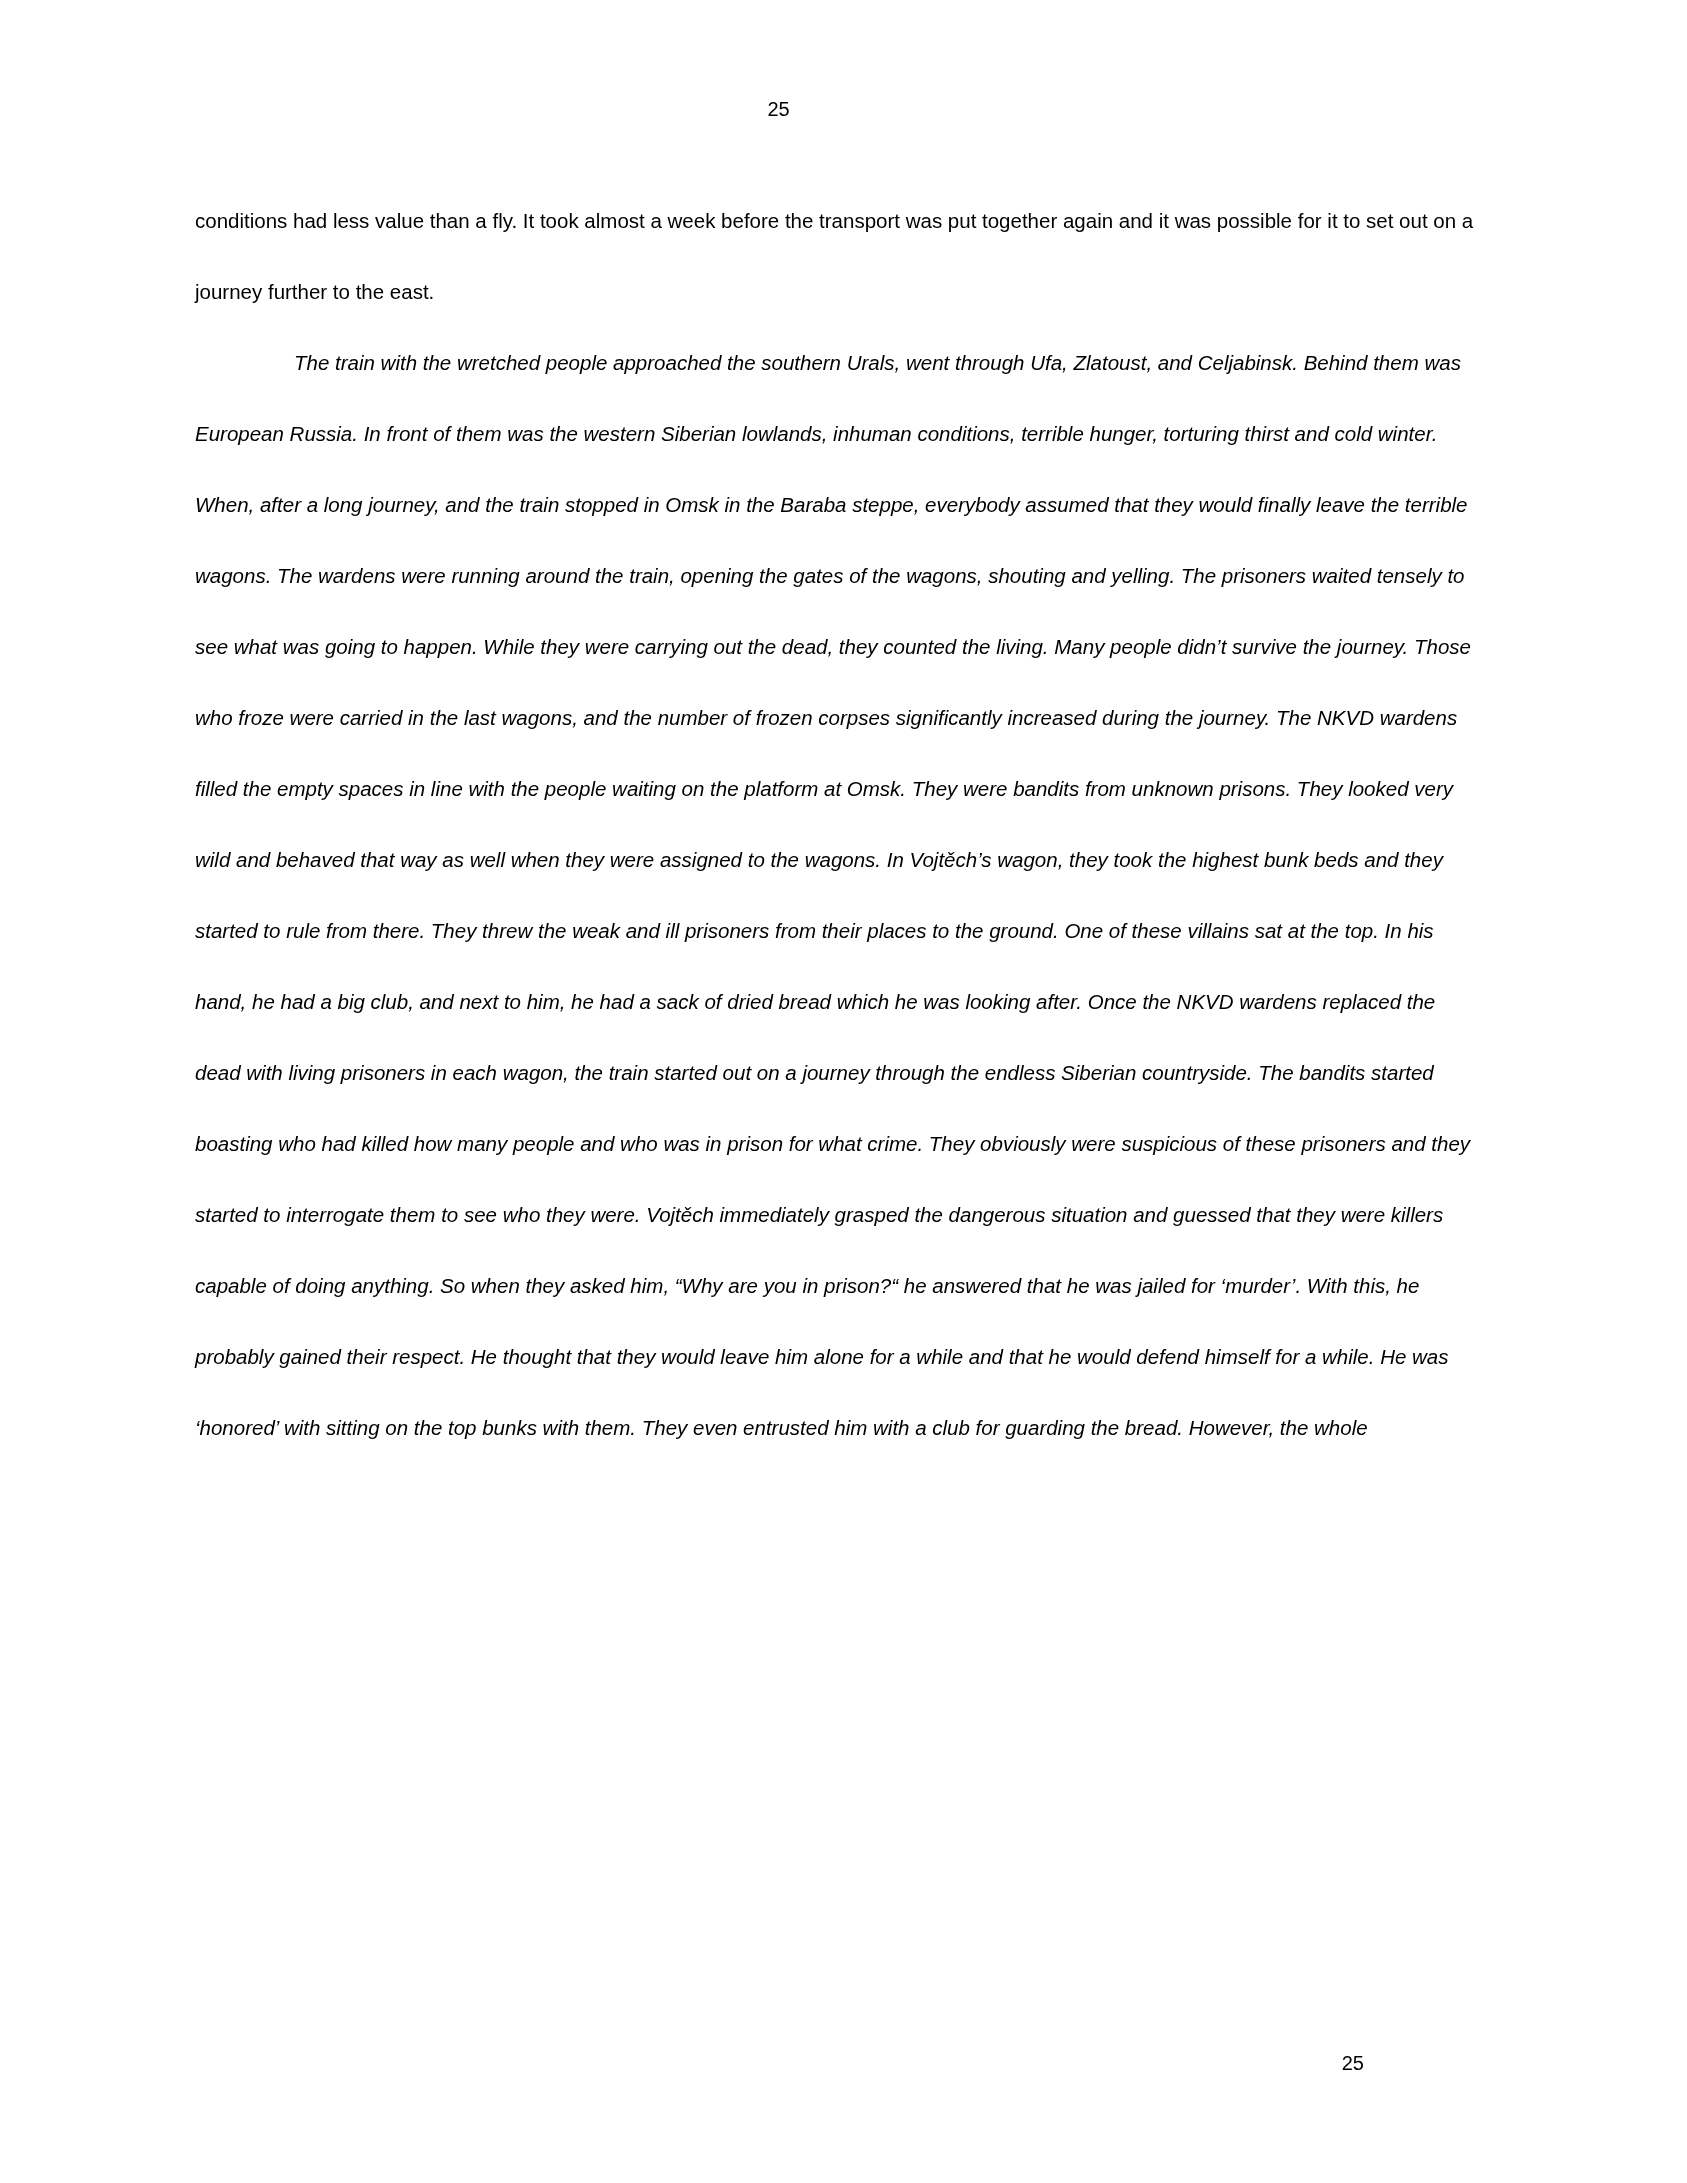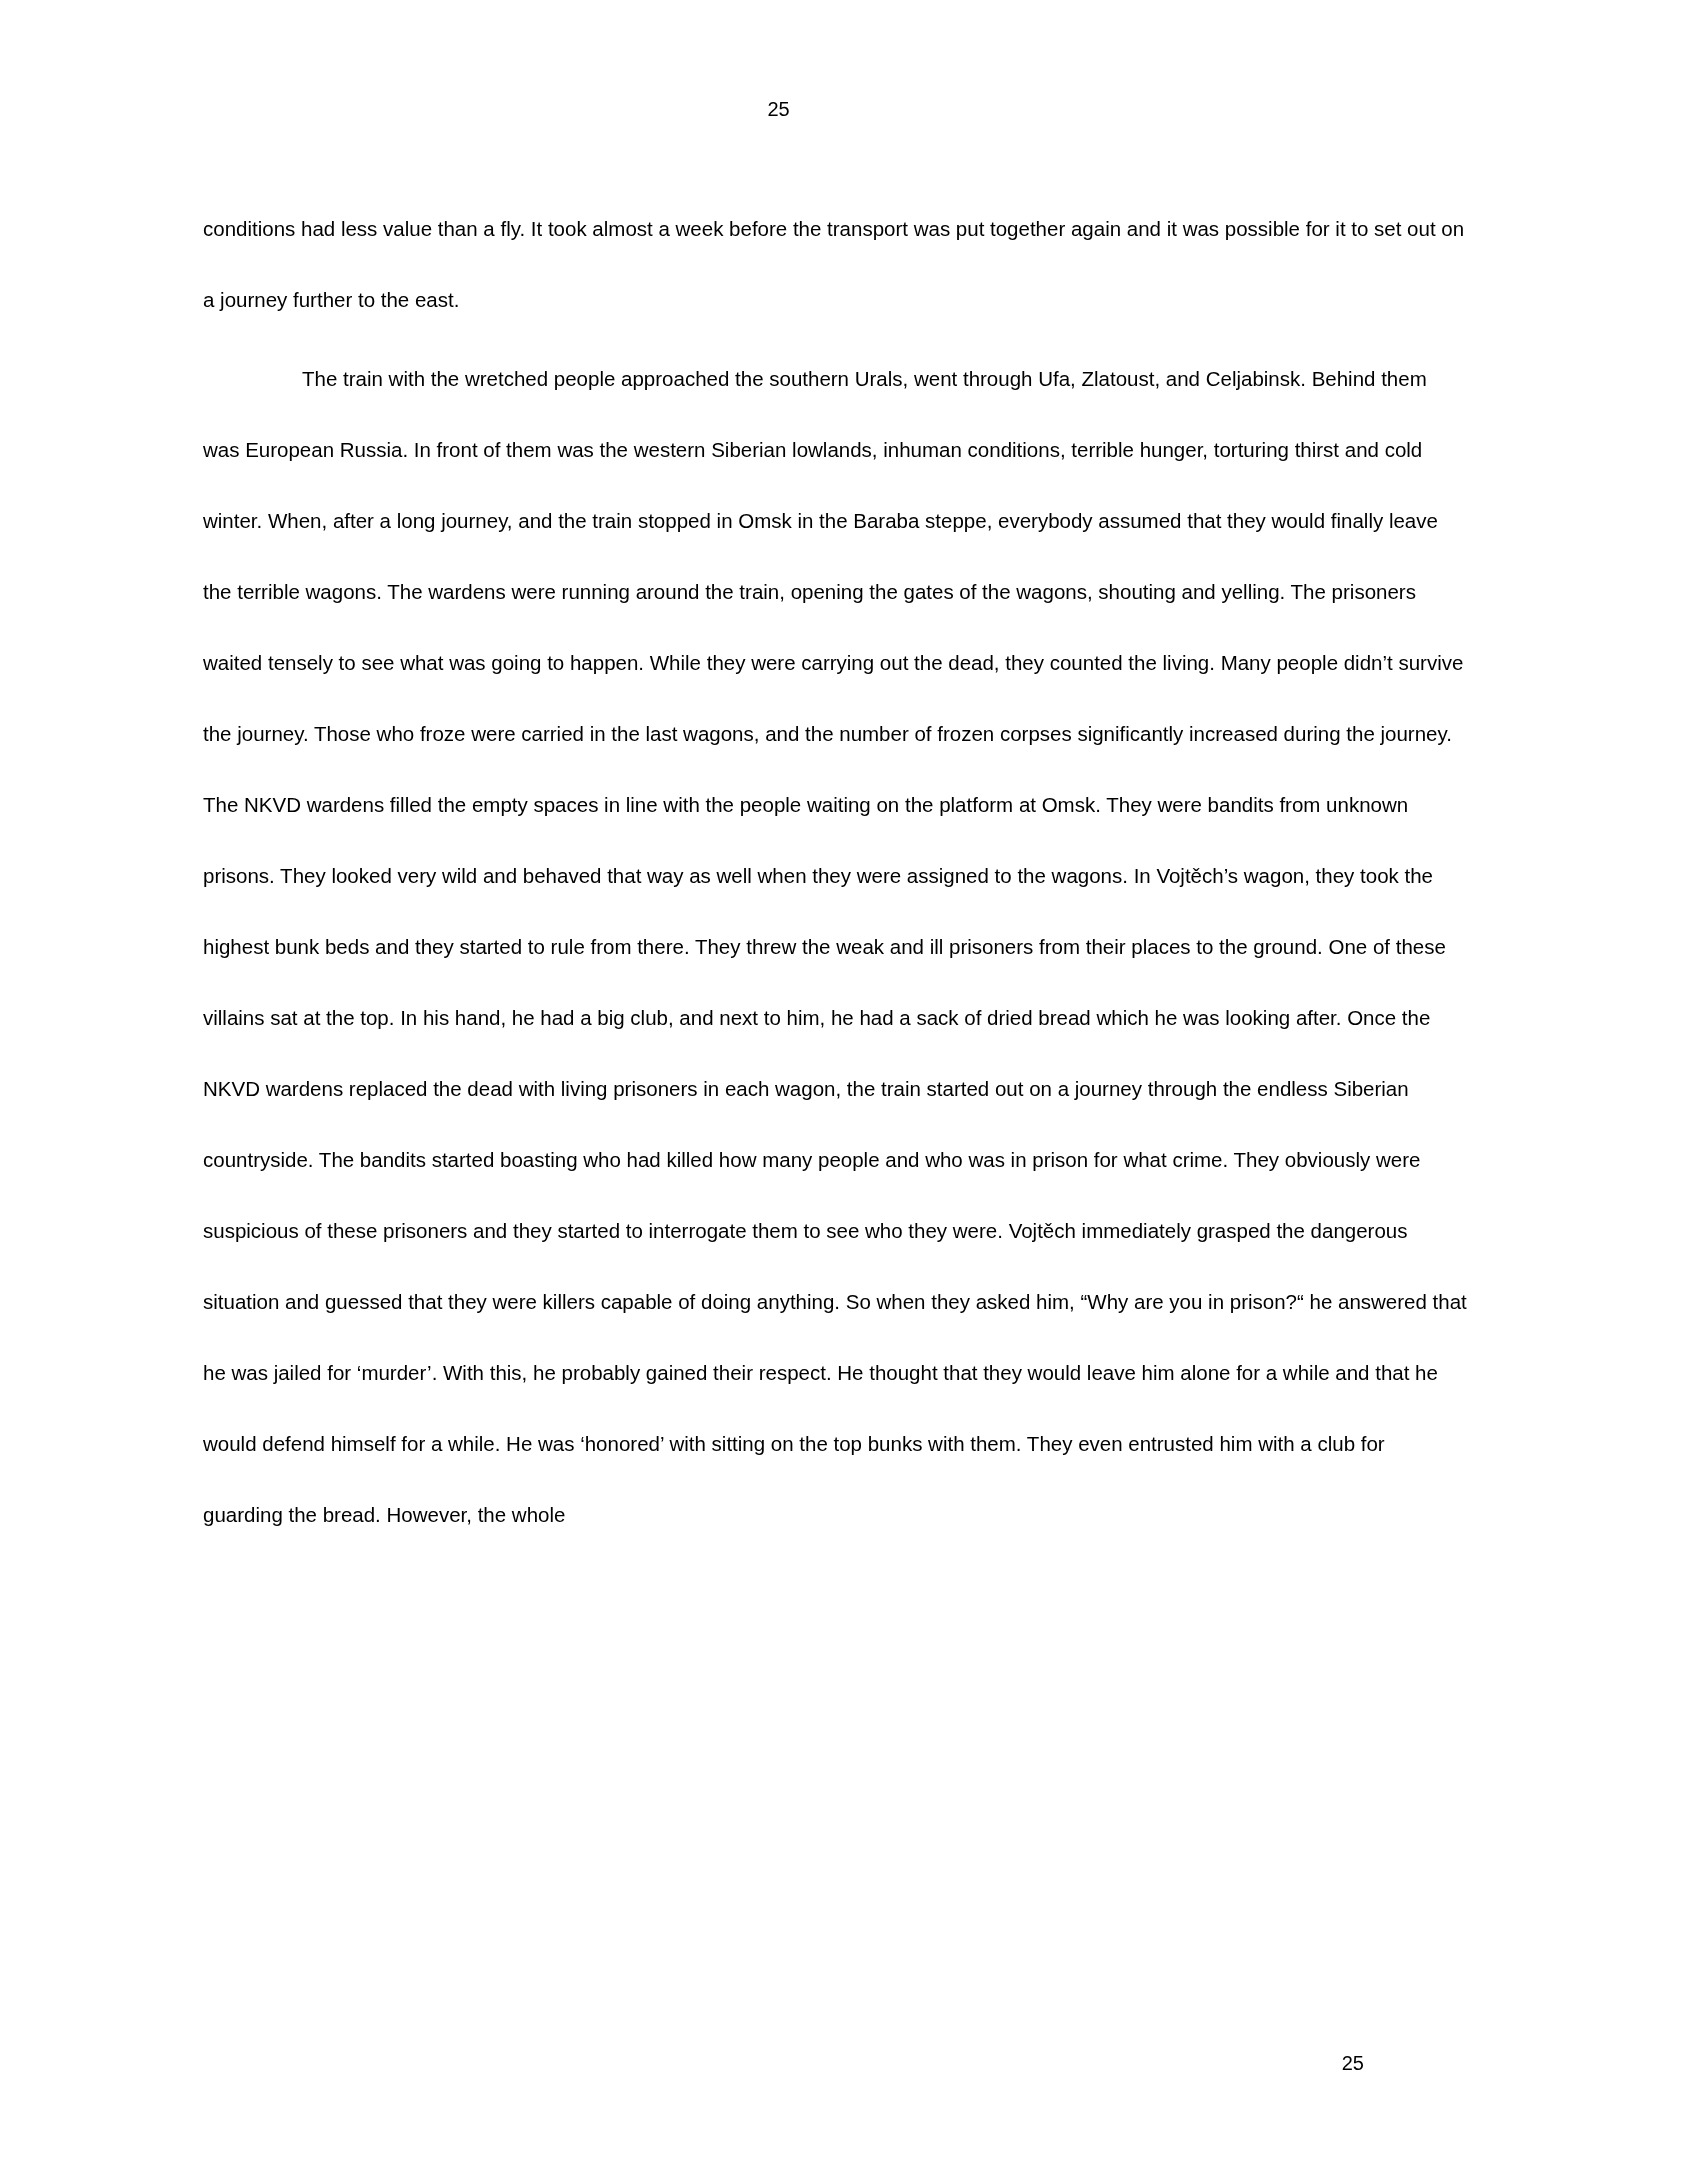"conditions had less value than" .para { margin: 8px -> 0 }
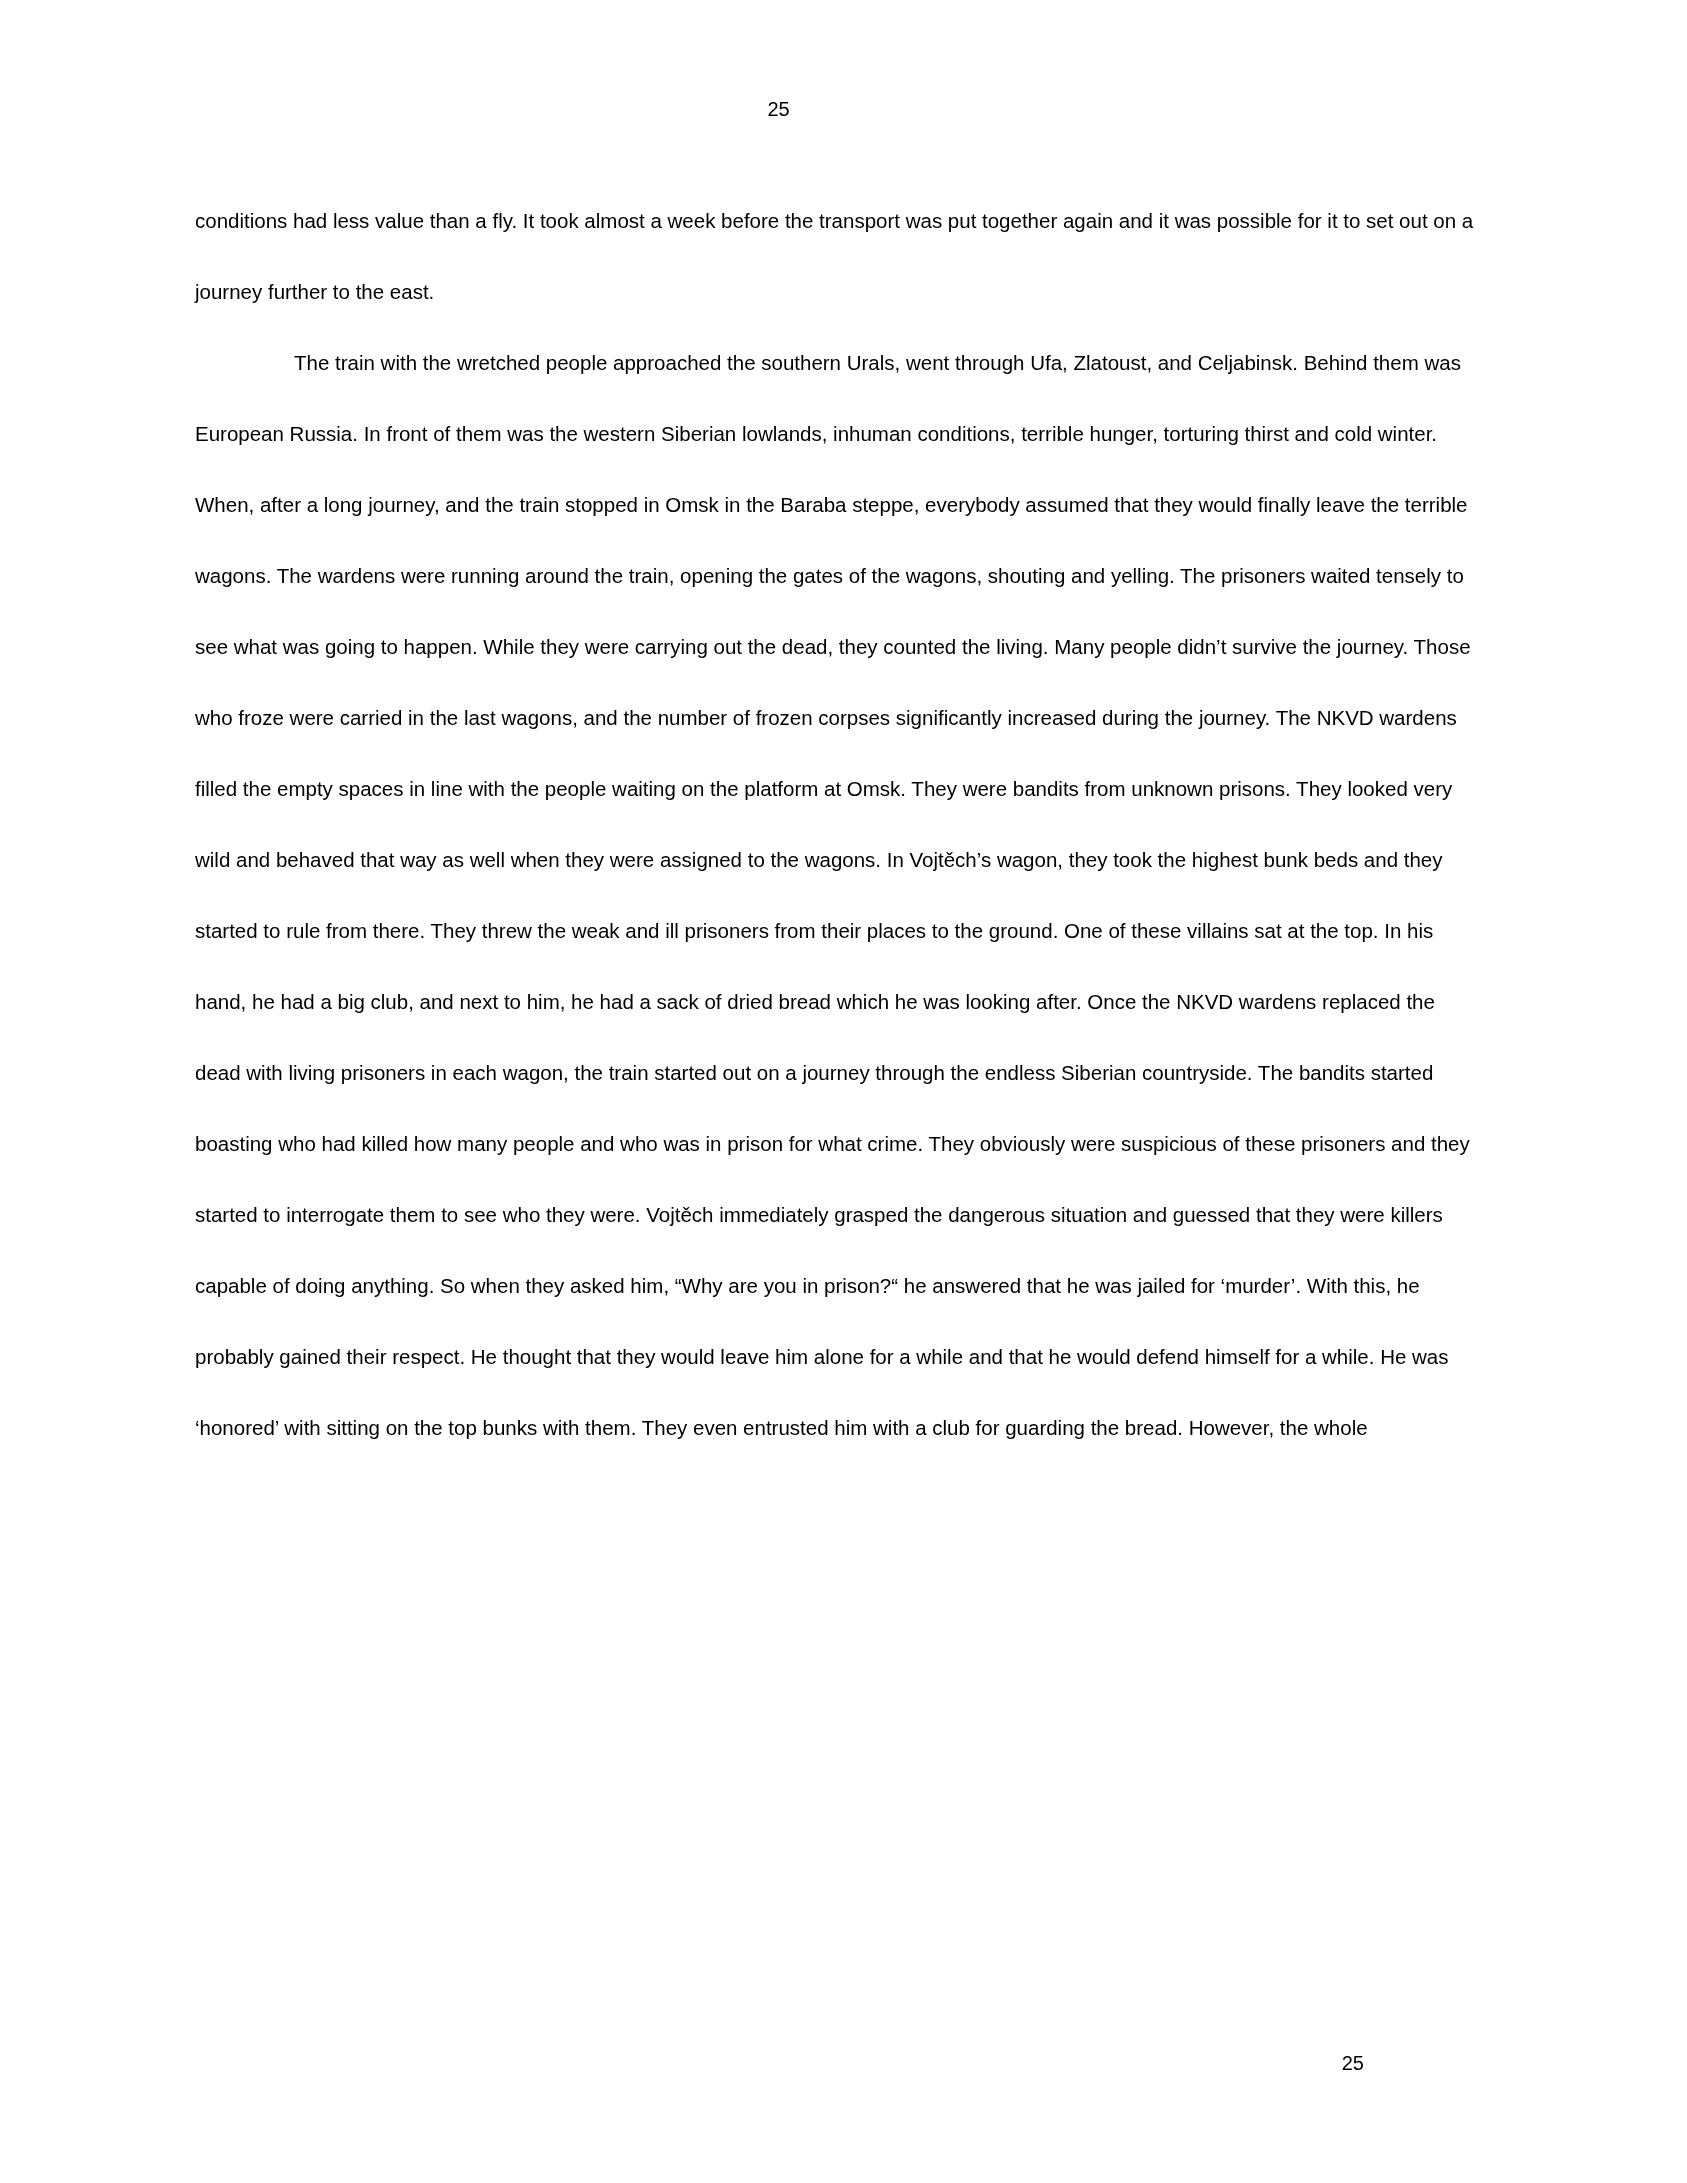"The train with the wretched" .para.indent { font-style: none -> italic }
